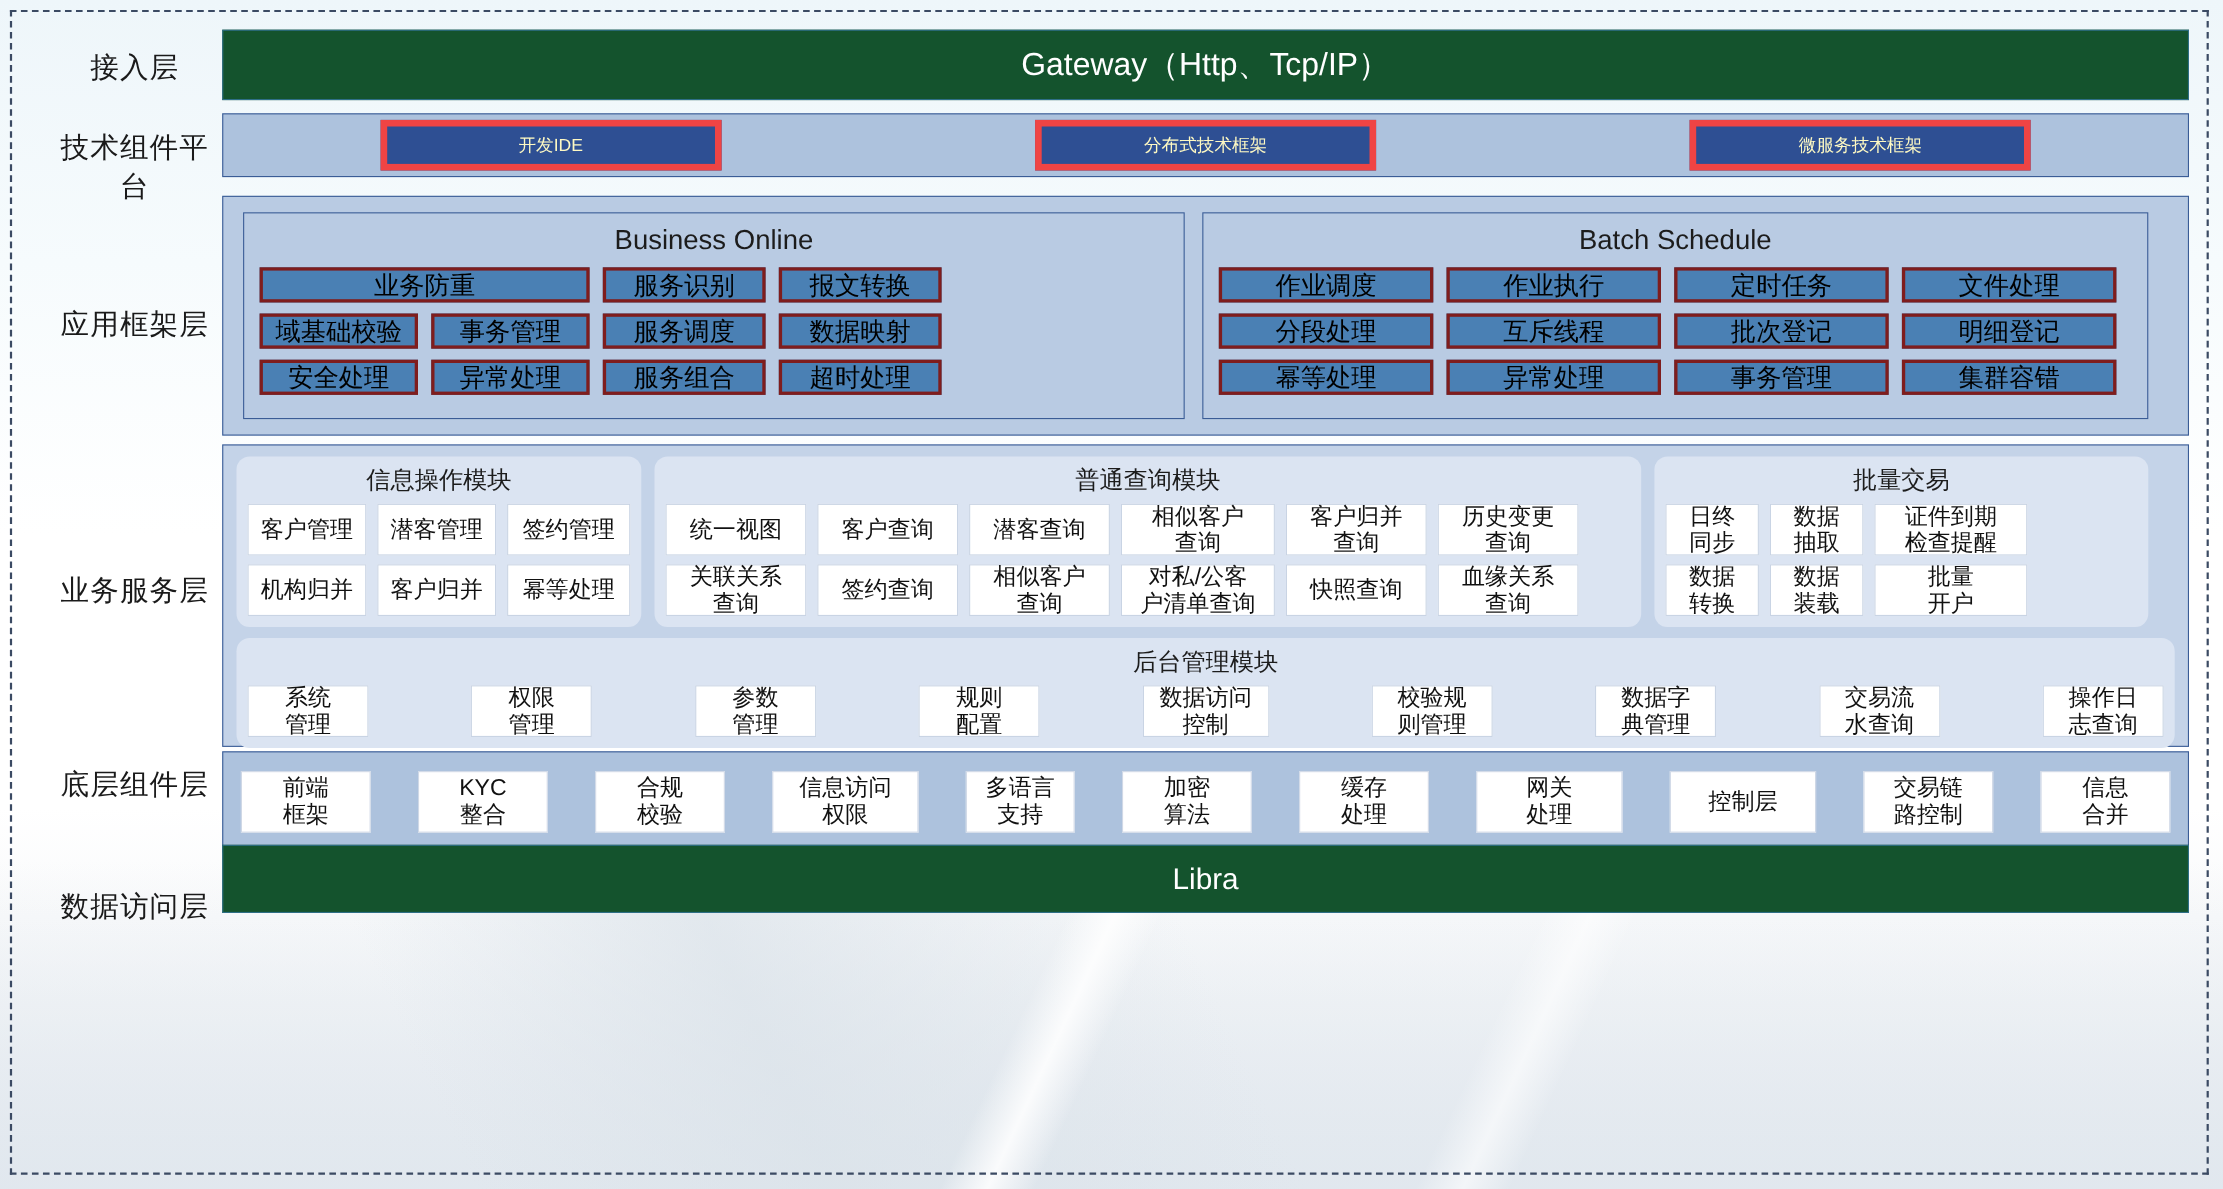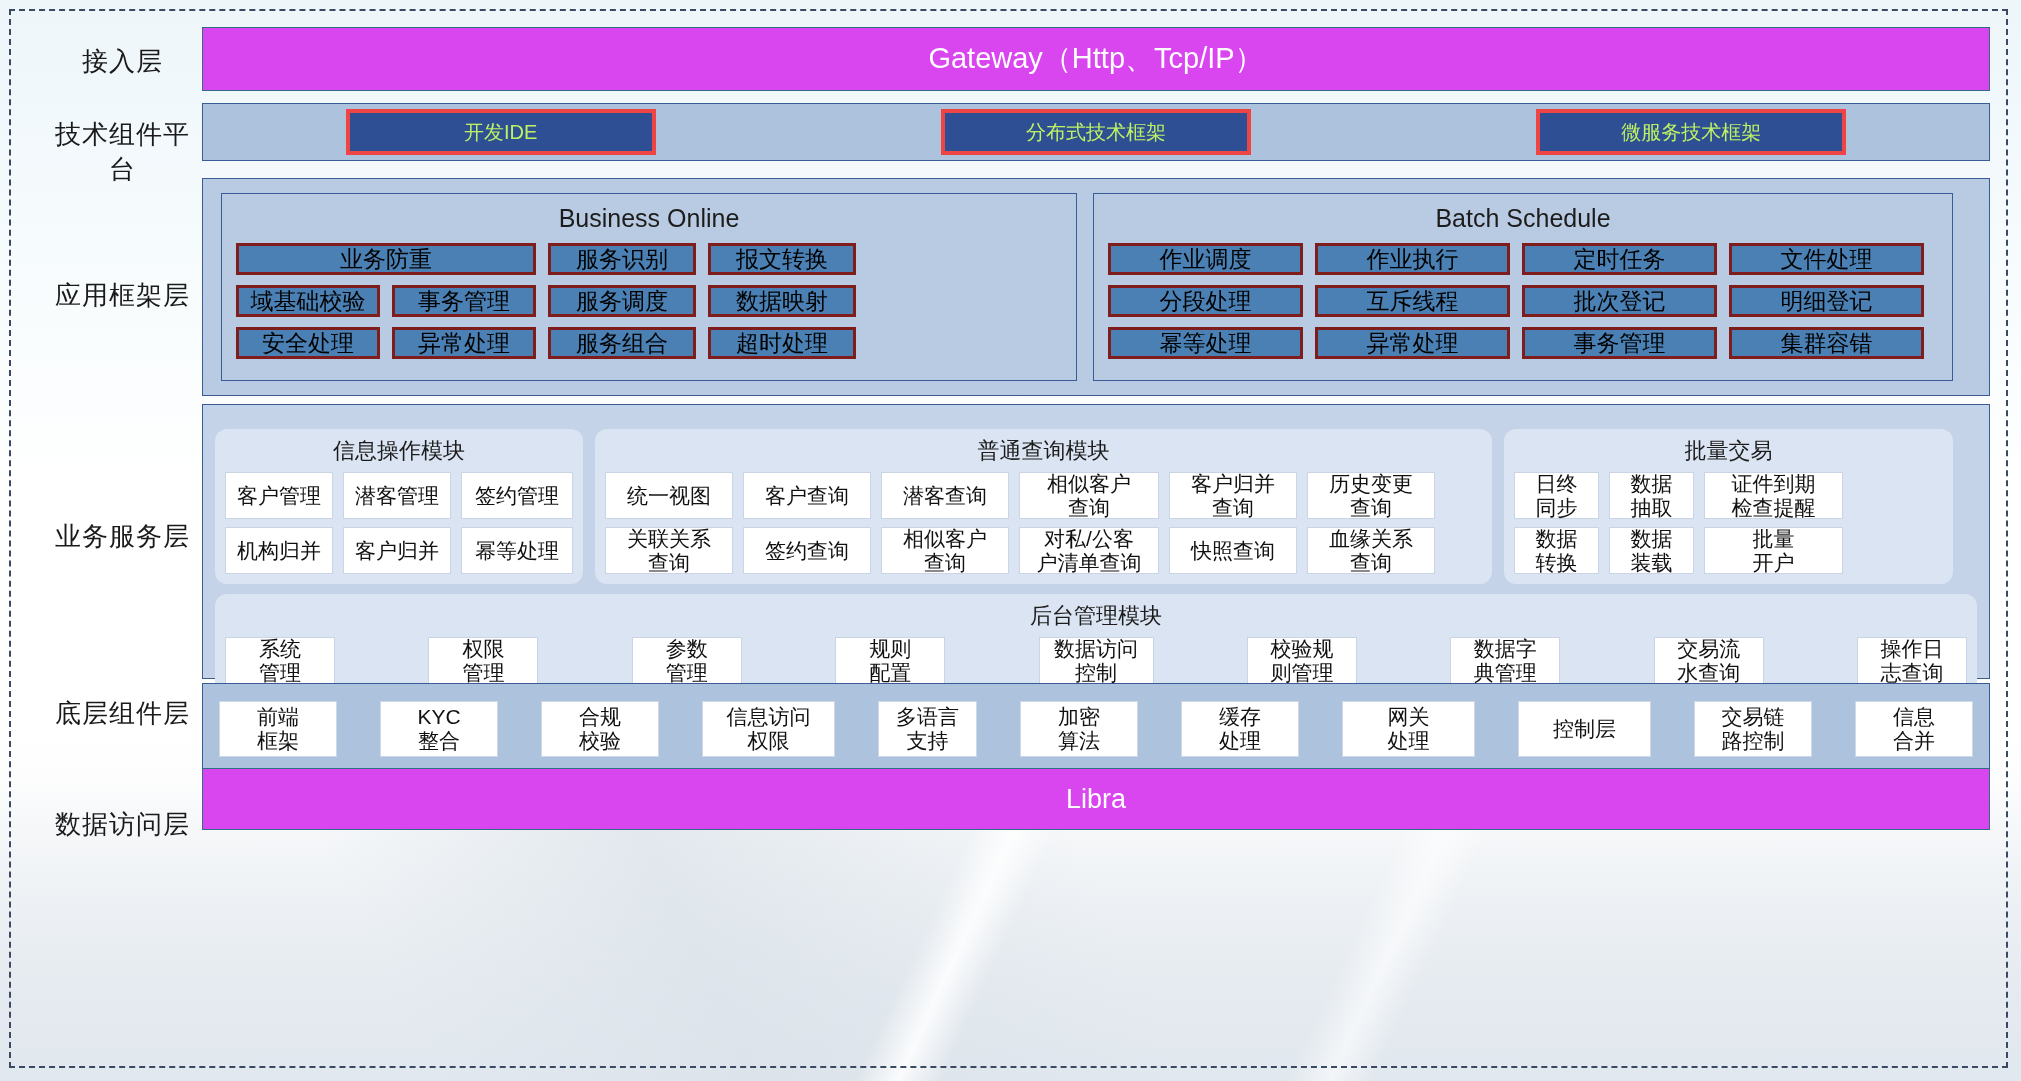"Gateway（Http、Tcp/IP）" .tealbar { background: #d946ef -> #14532d }
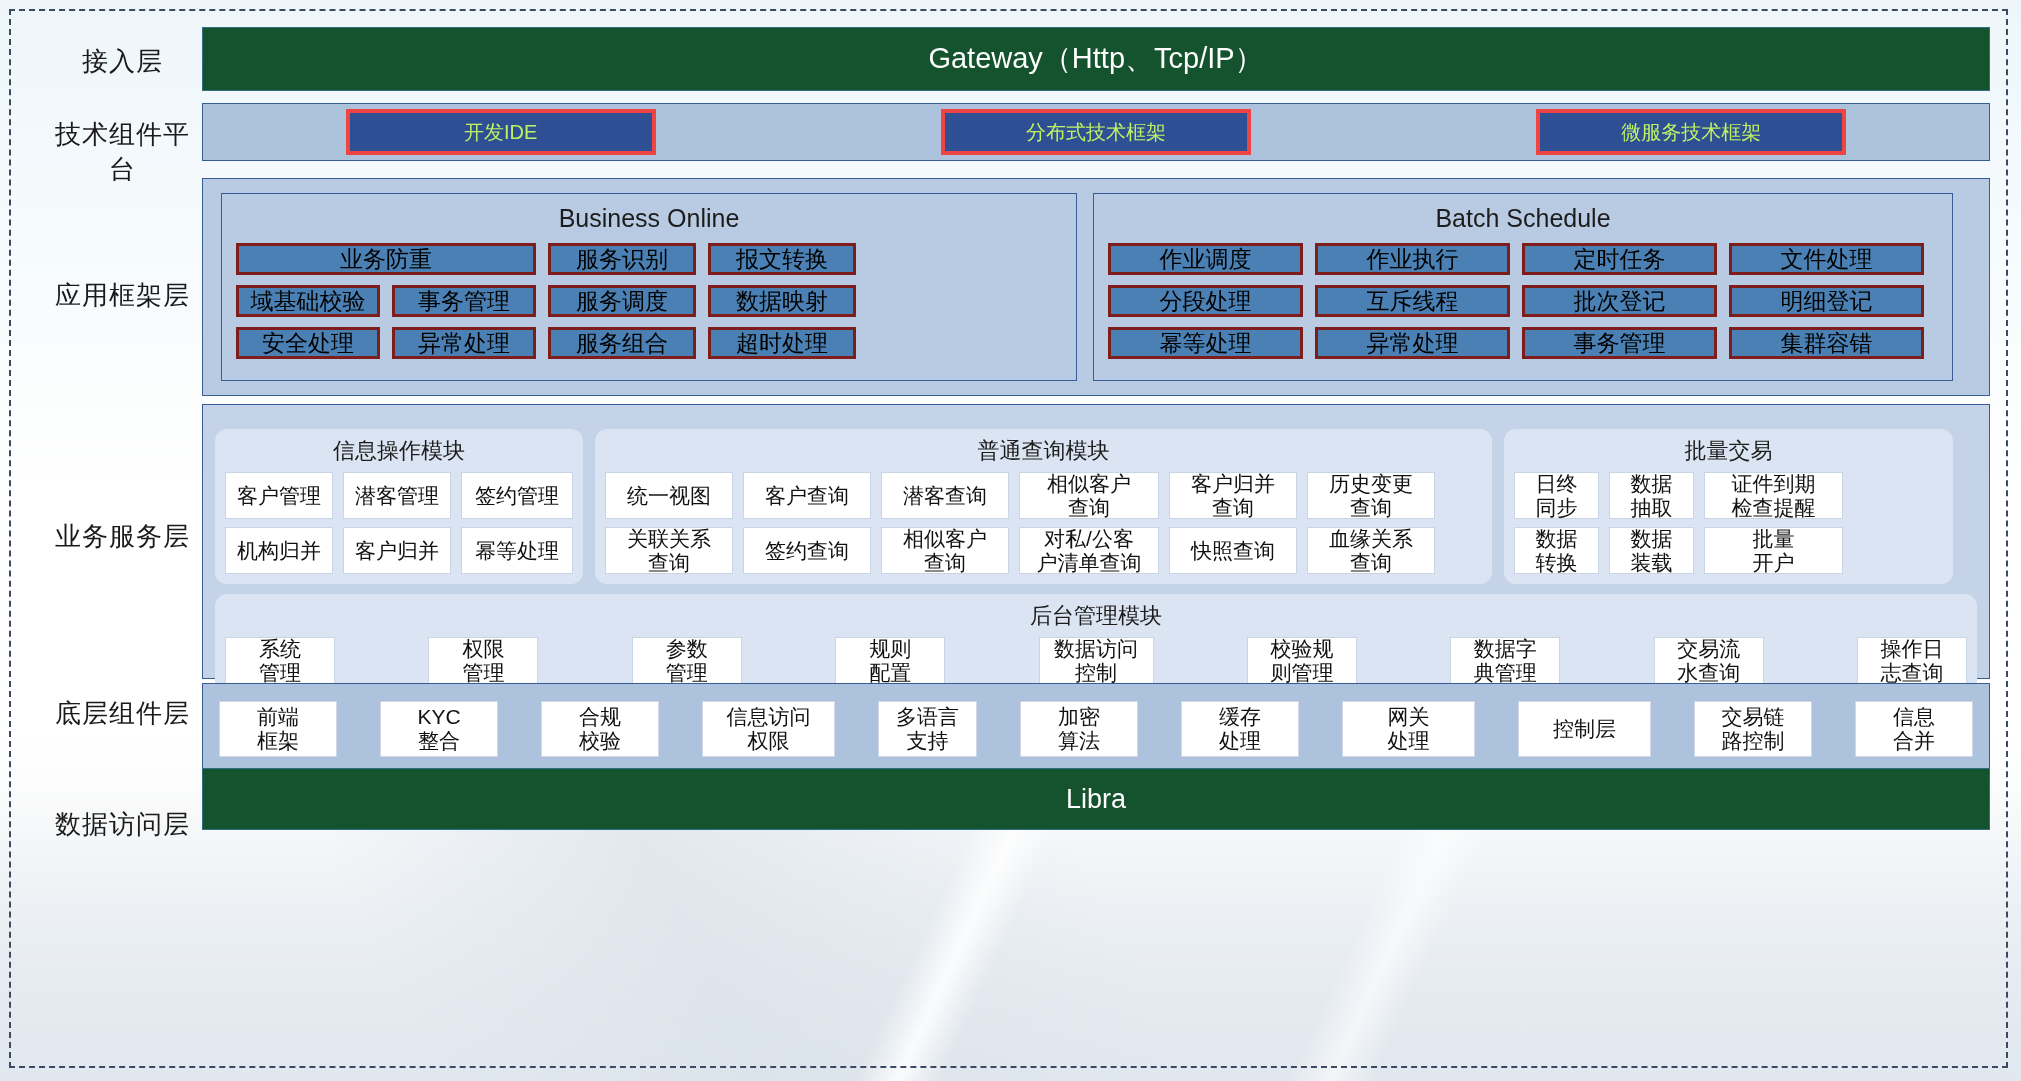"开发IDE" .techchip { border: 4px solid #ef4444 -> 6px solid #ef4444; color: #bef264 -> #fef9c3; font-size: 20px -> 16px }
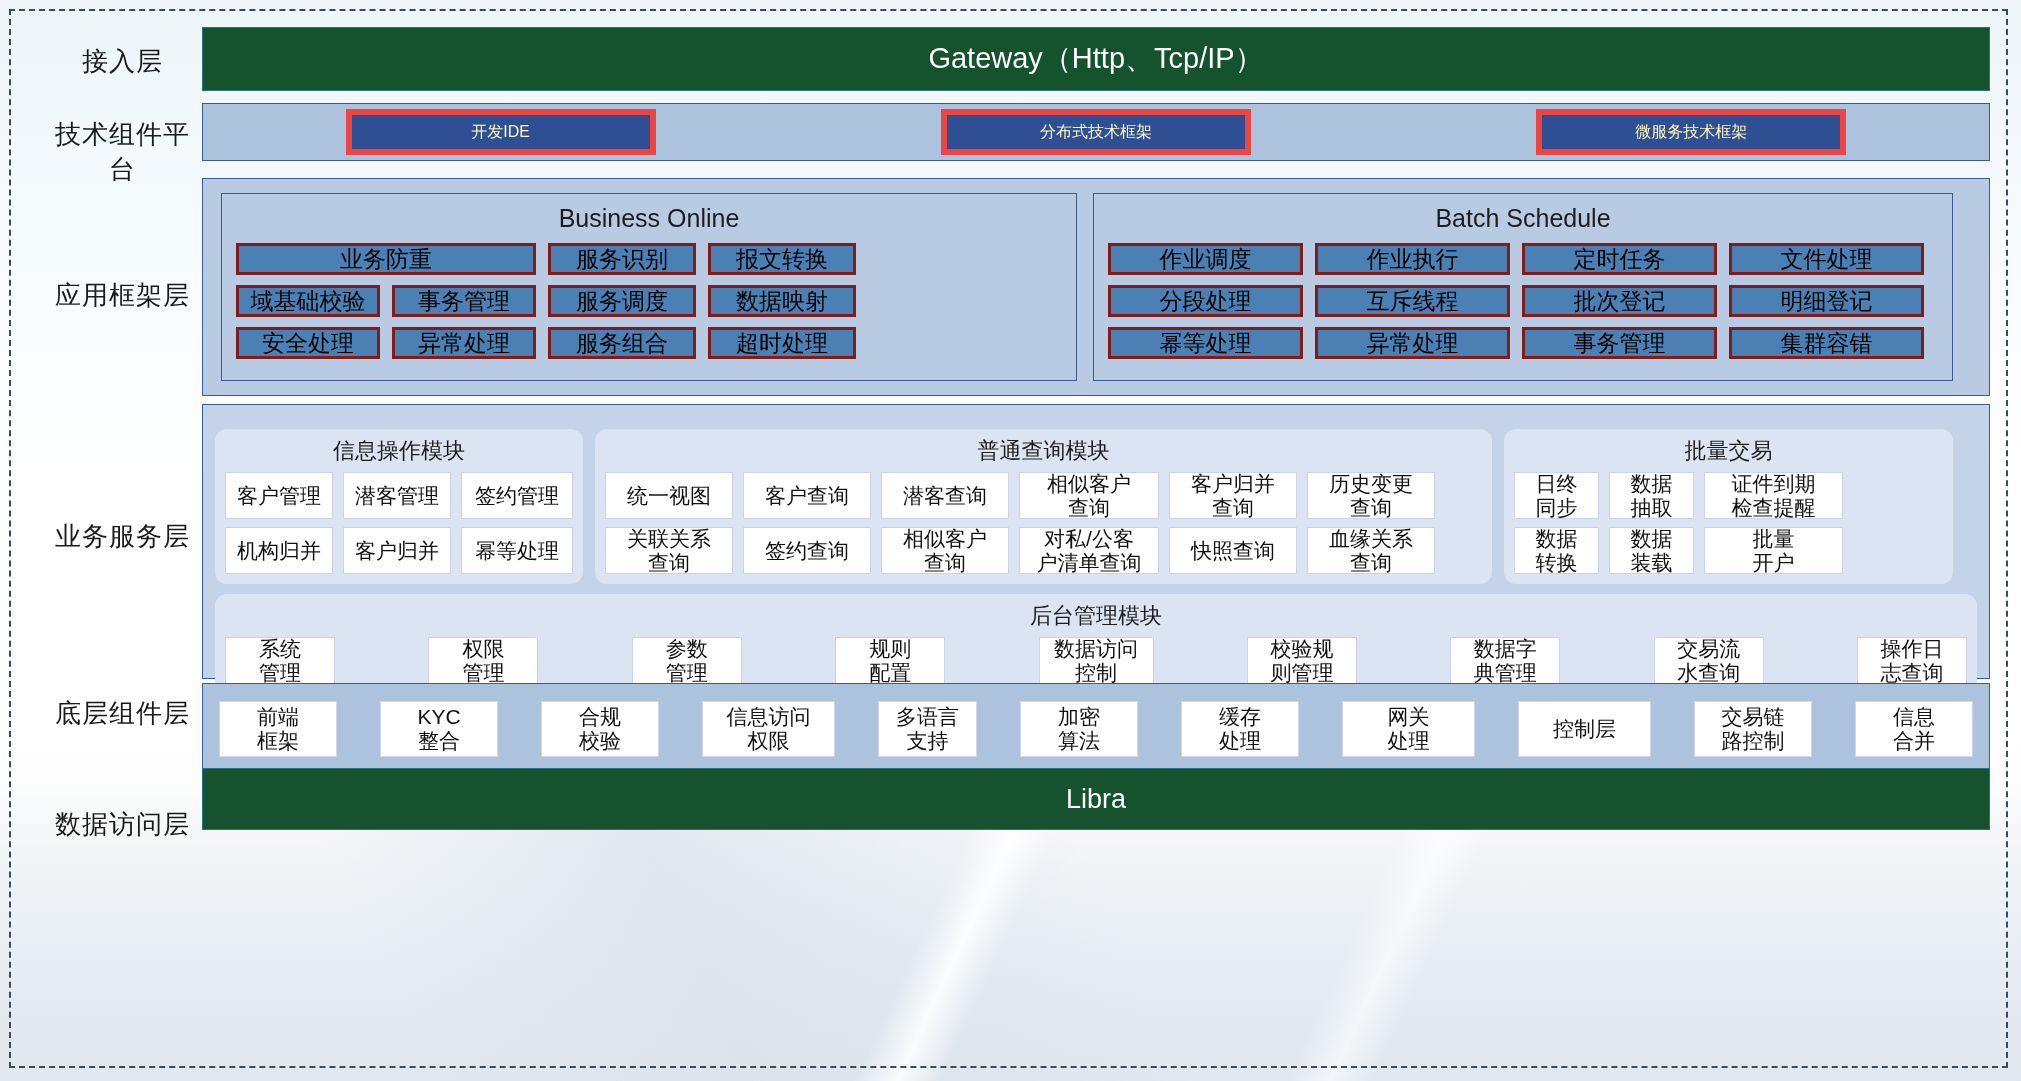"信息操作模块" .bizband { padding: 24px 12px -> 10px 12px }
